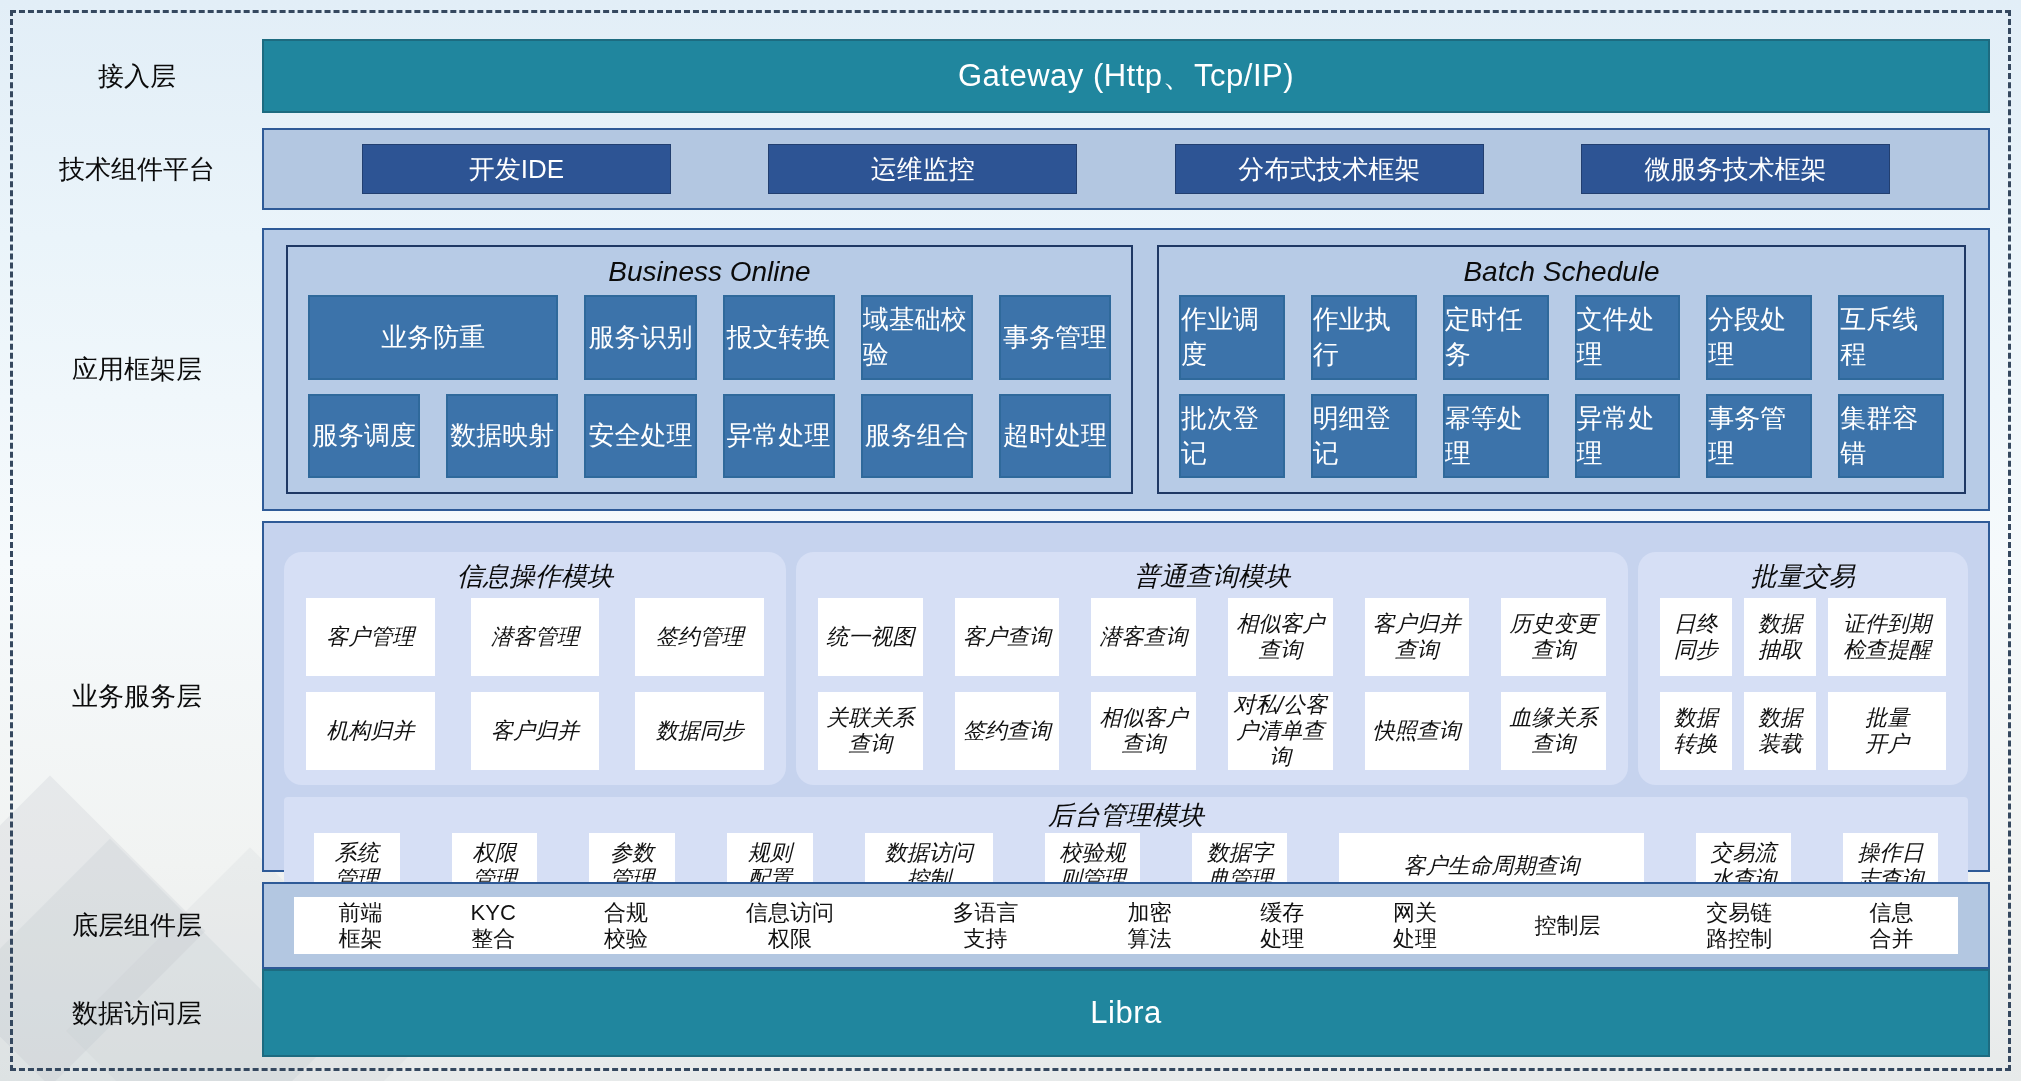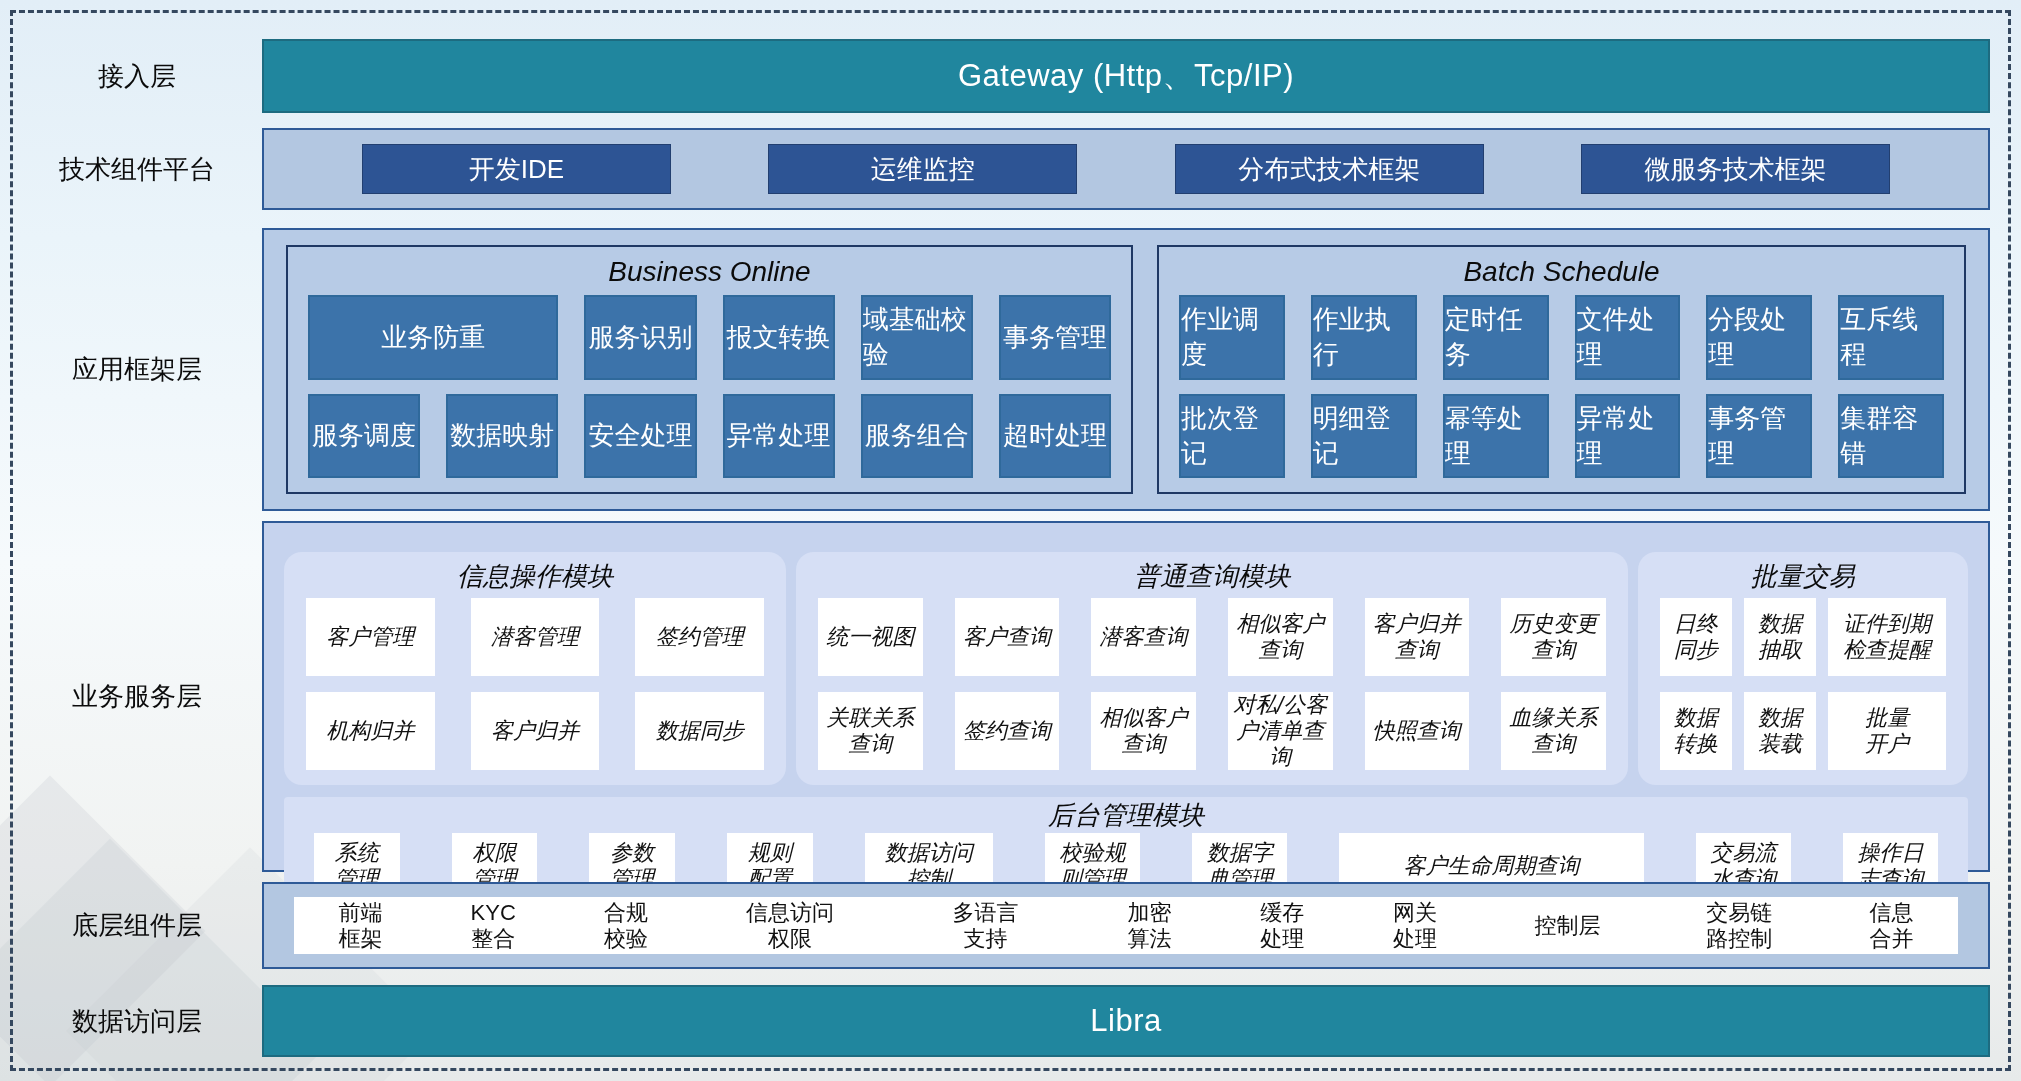"数据访问层" .row-data { height: 72px -> 88px; margin-top: 16px -> none }
